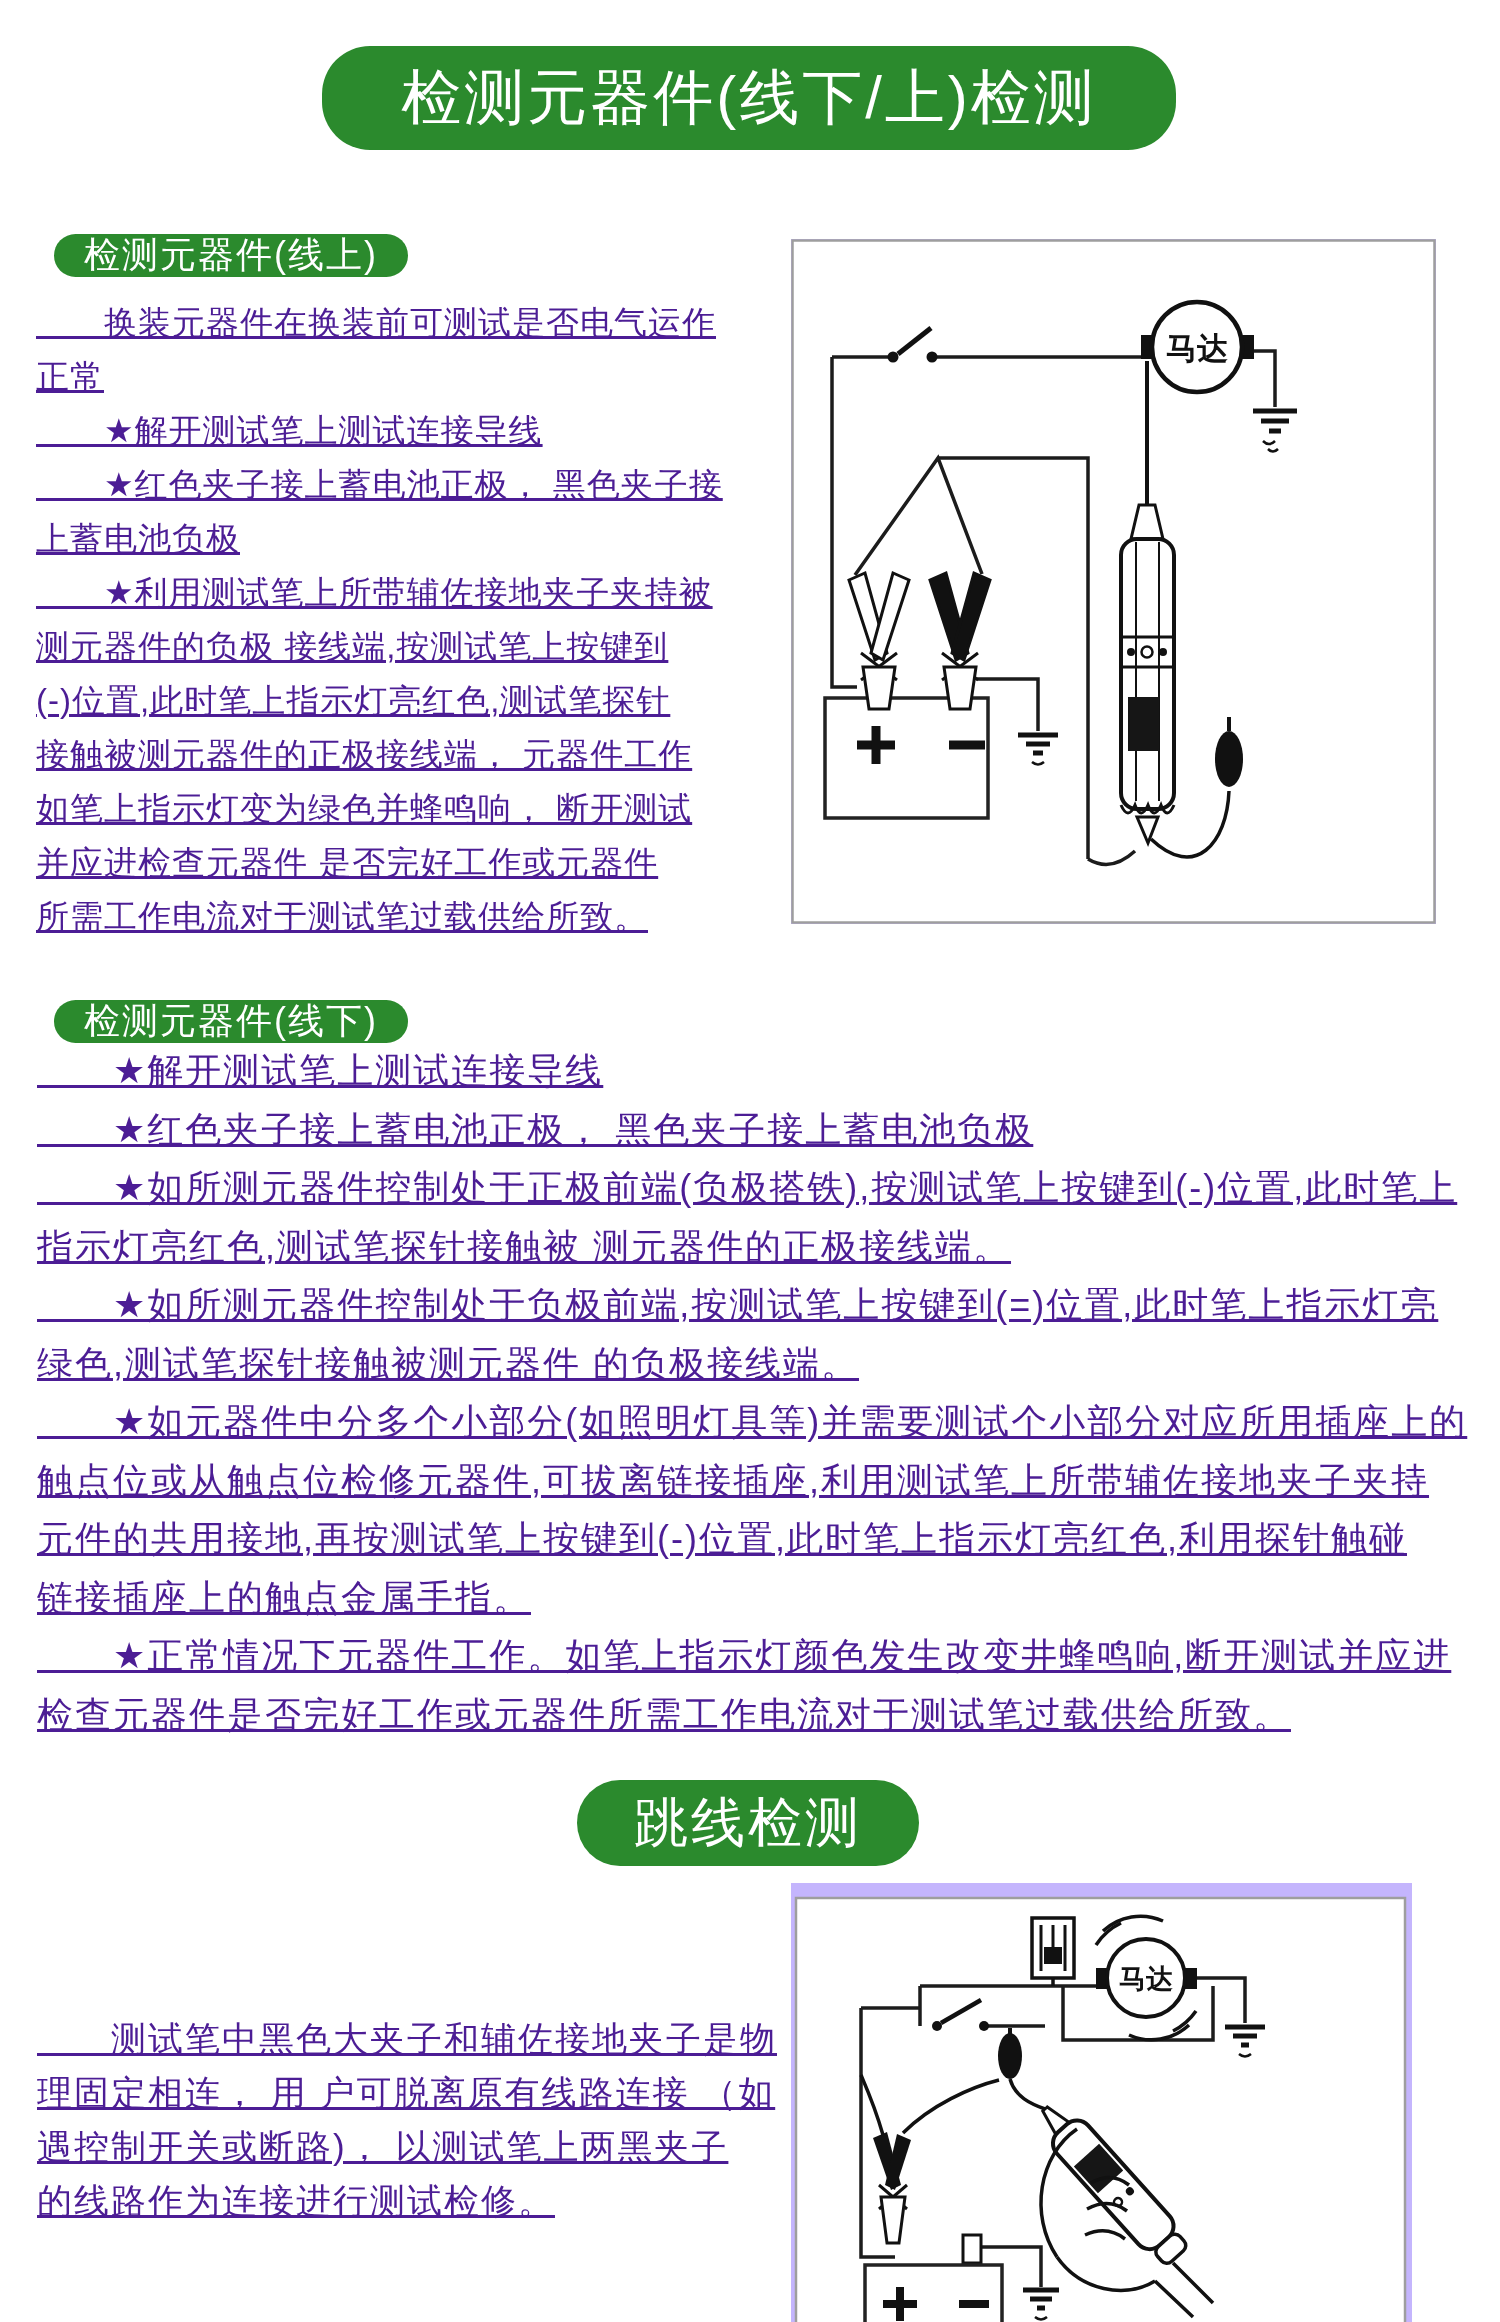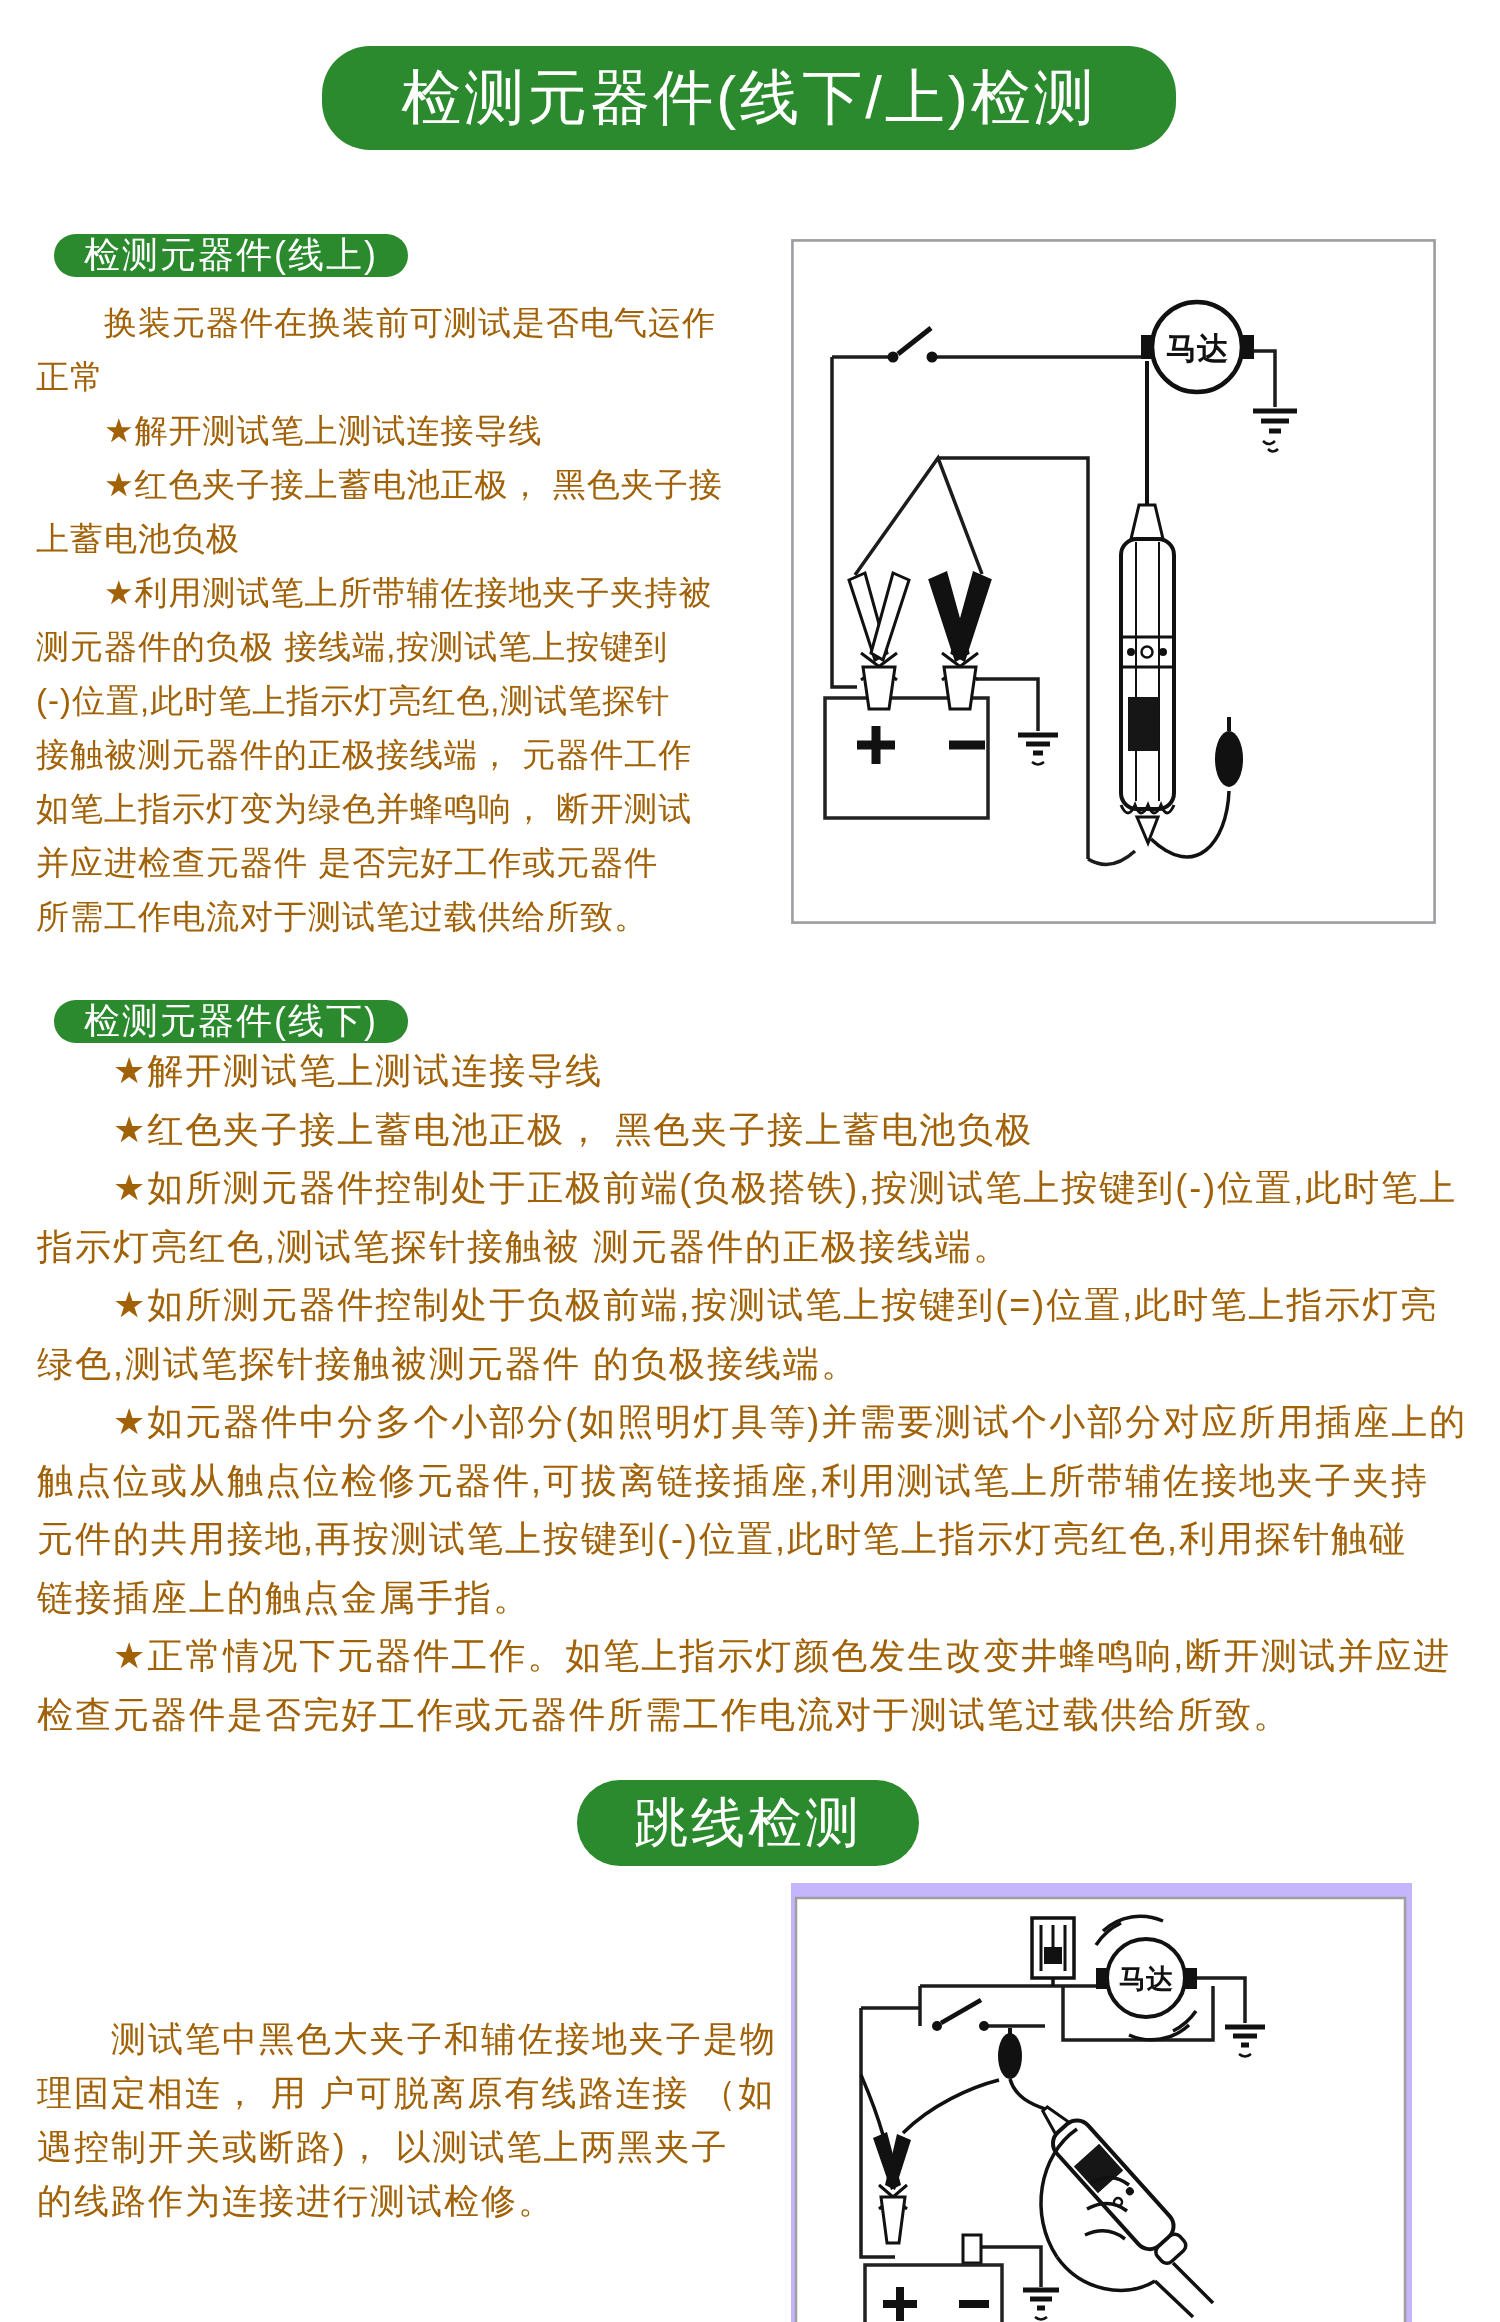"换装元器件在换装前可测试是否电气运作" .text-block { color: #a16207 -> #4c1d95; text-decoration: none -> underline }
